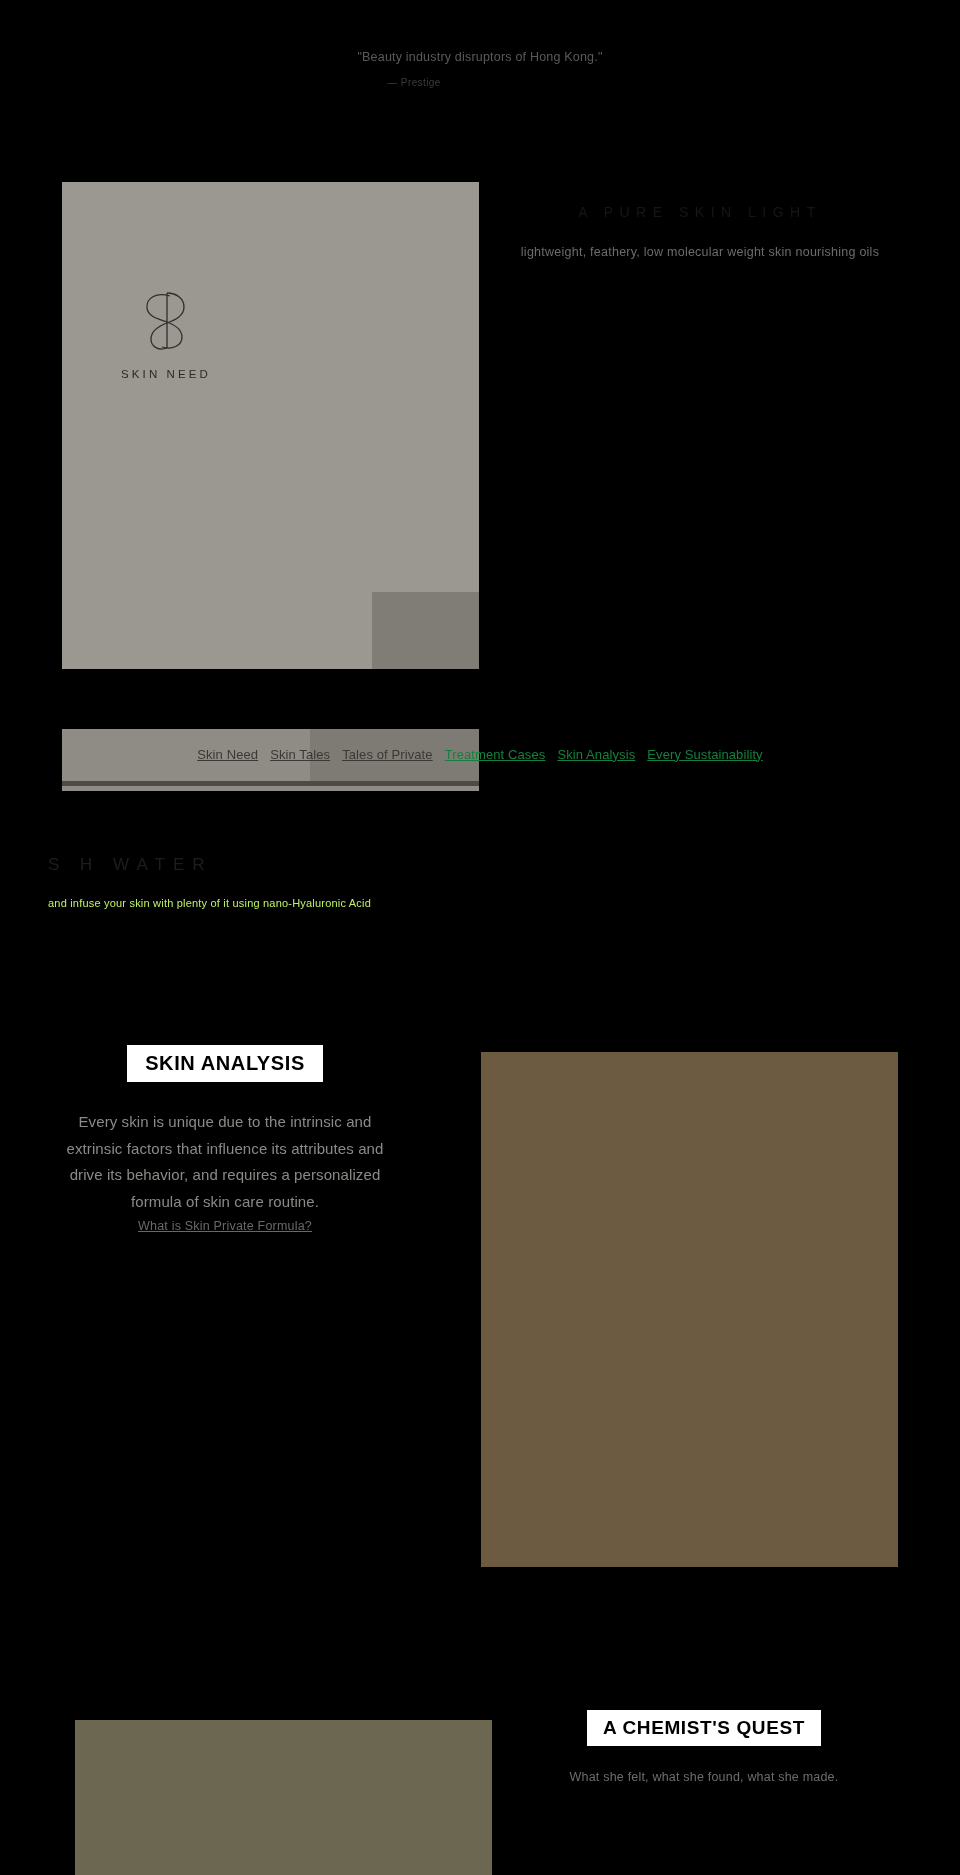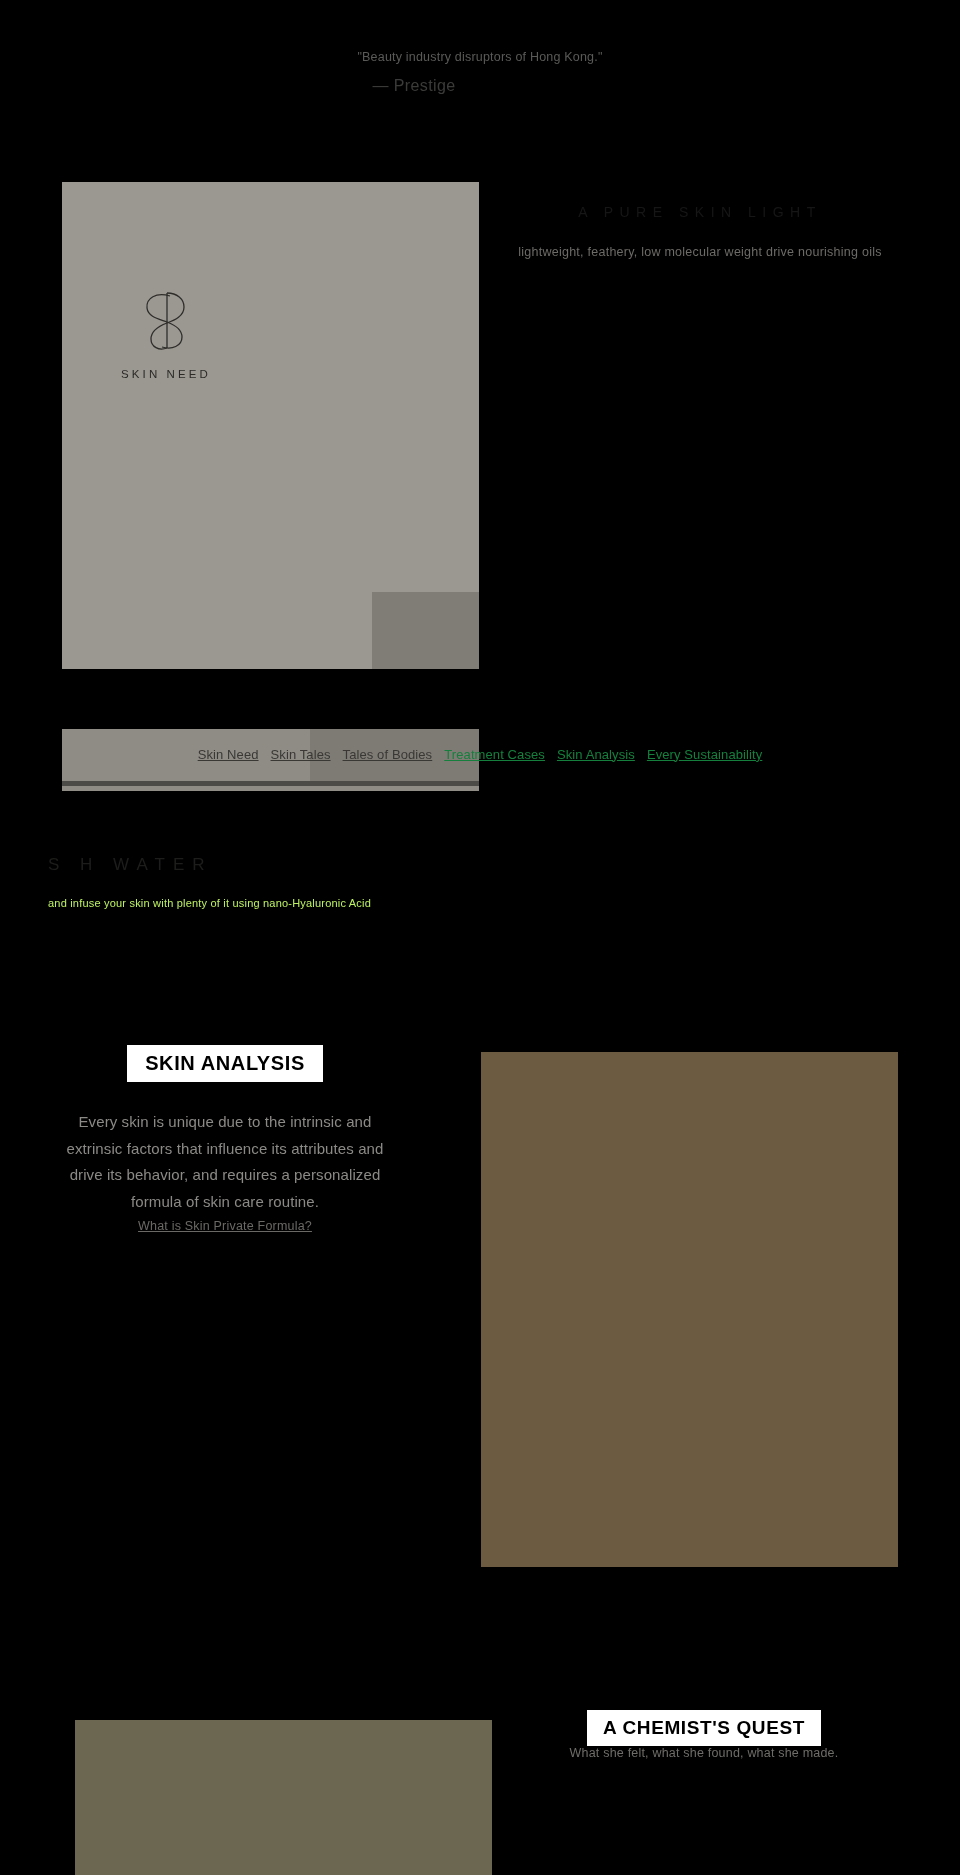"— Prestige" .press-source { font-size: 16px -> 10px }
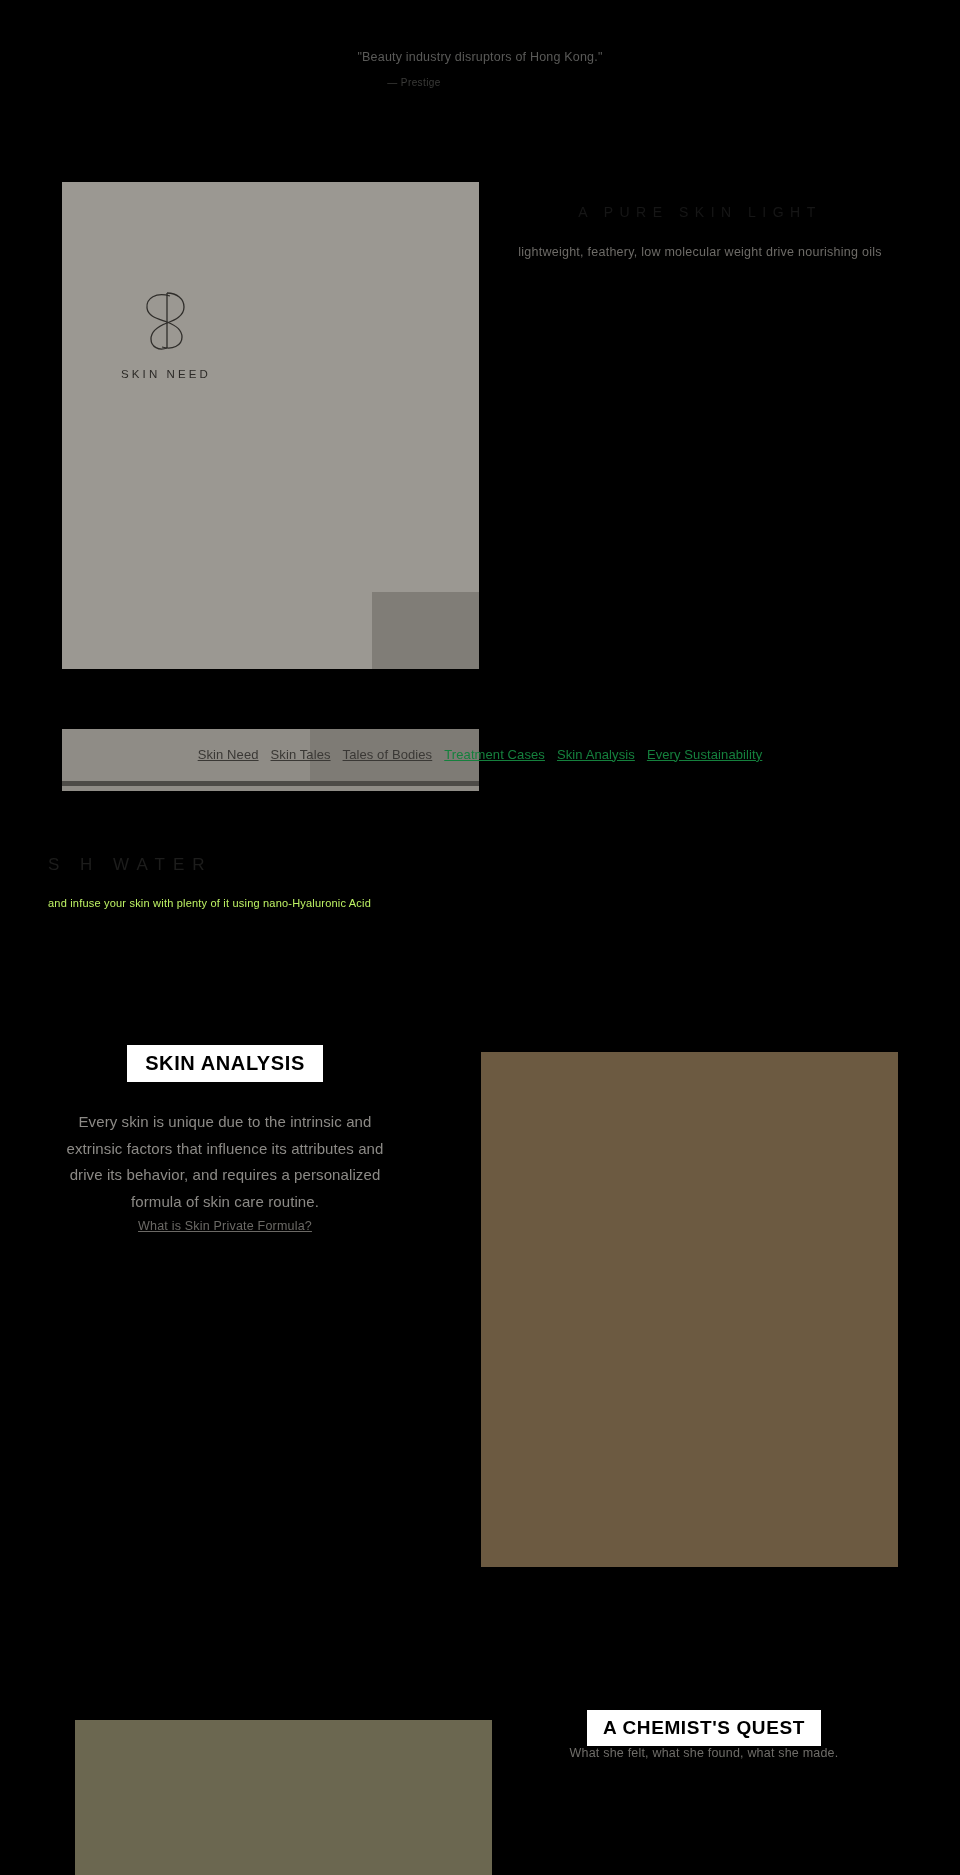"lightweight, feathery, low molecular" div.hero-sub { text: drive -> skin }
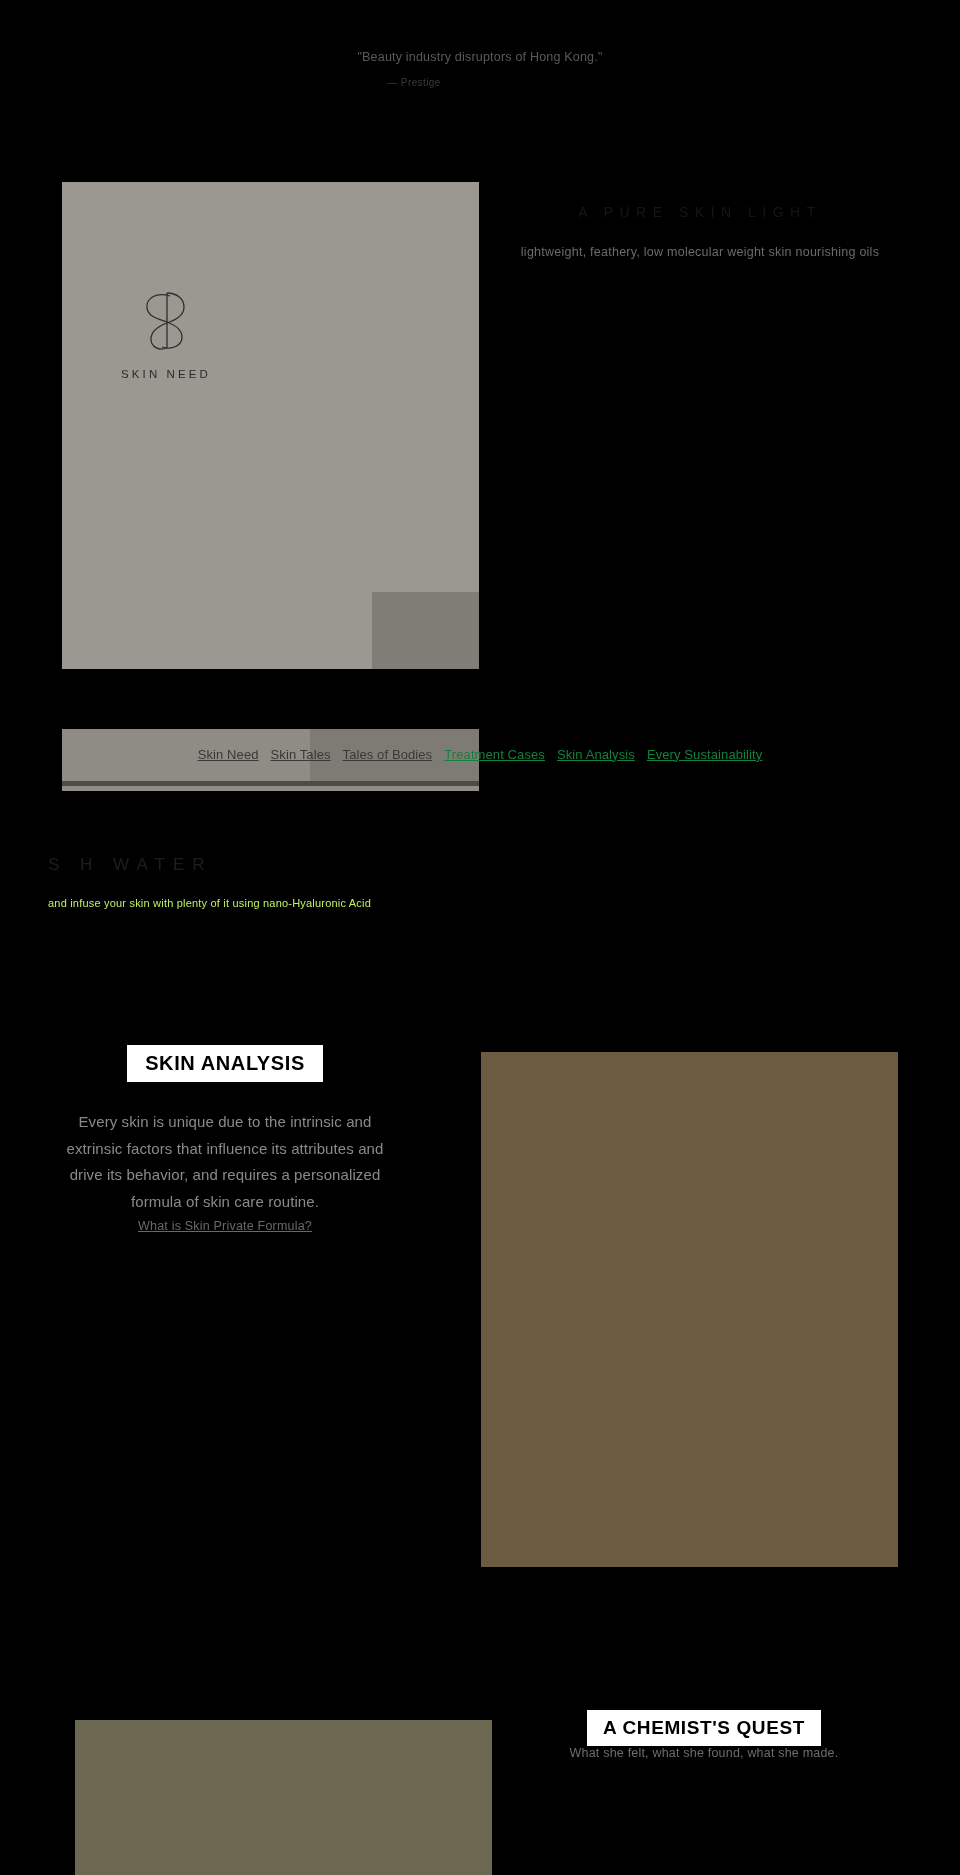"Tales of Bodies" a.nav-item { text: Bodies -> Private }
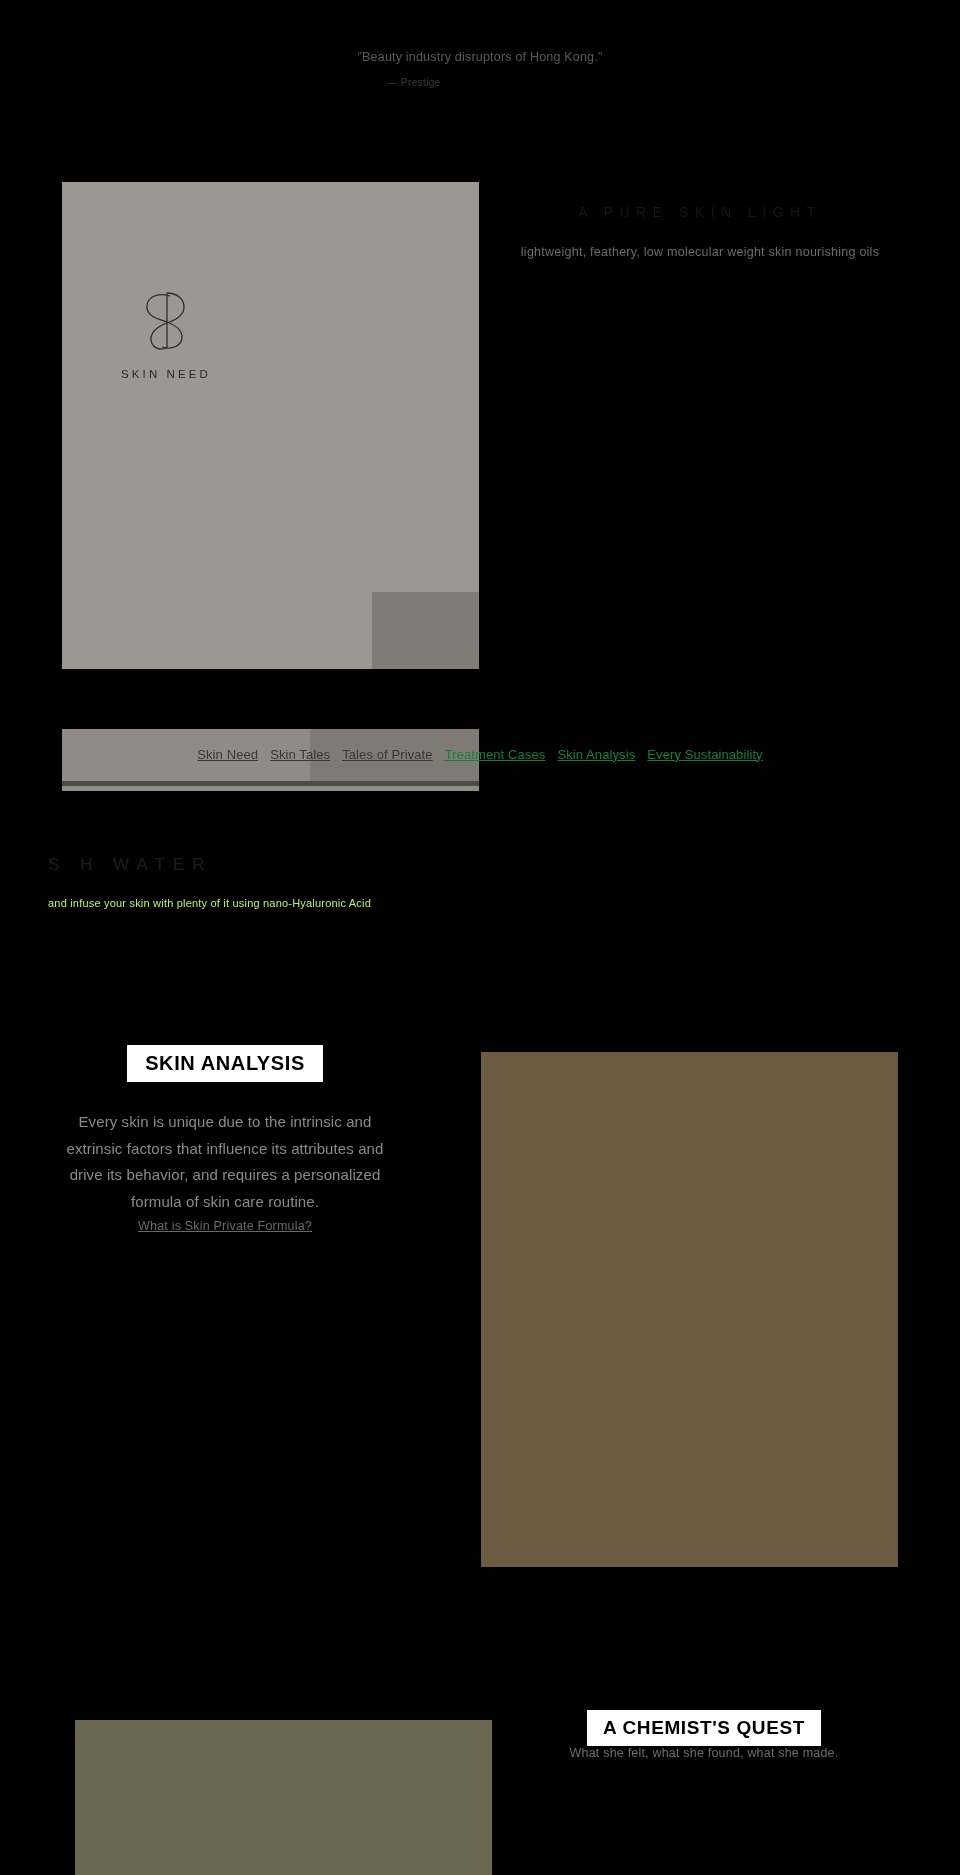"What she felt, what she" .chemist-sub { margin-top: none -> 24px }
